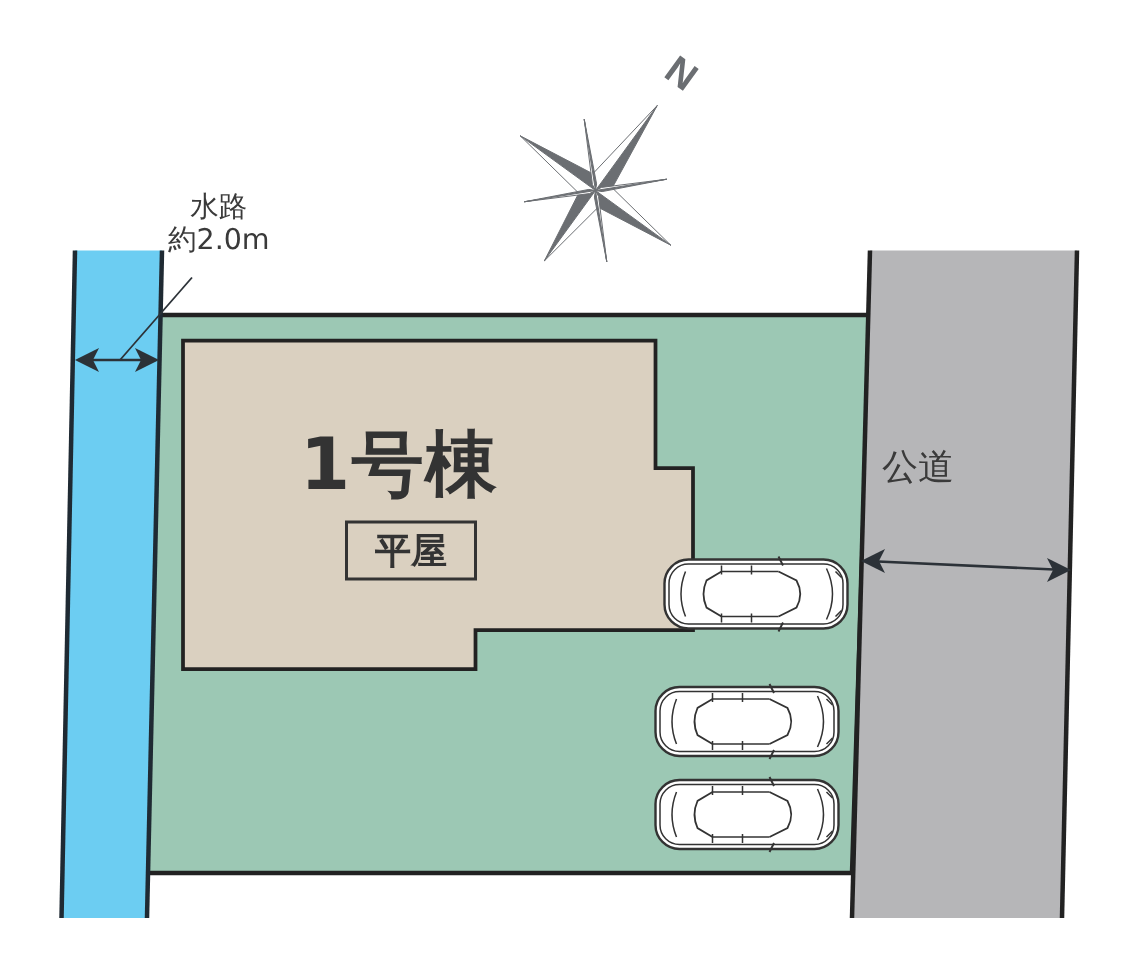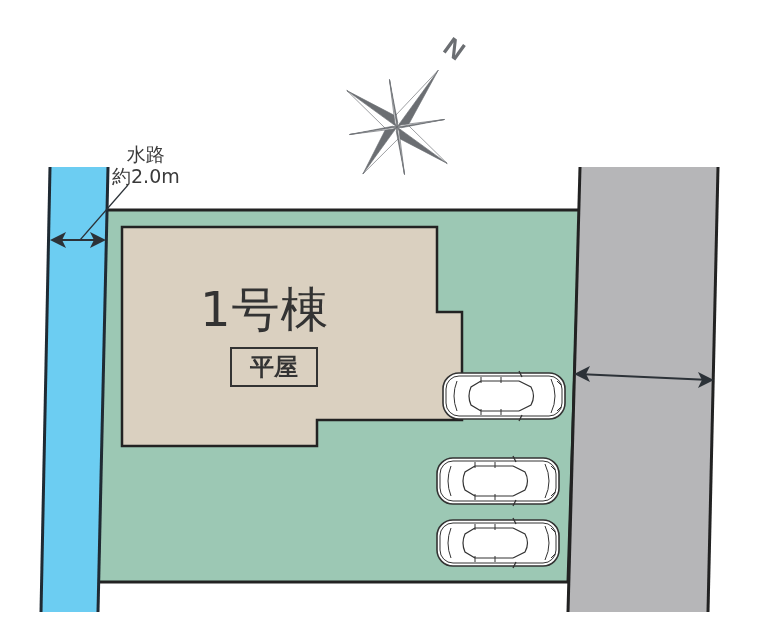"水路" .lbl { margin-top: 16px -> none }
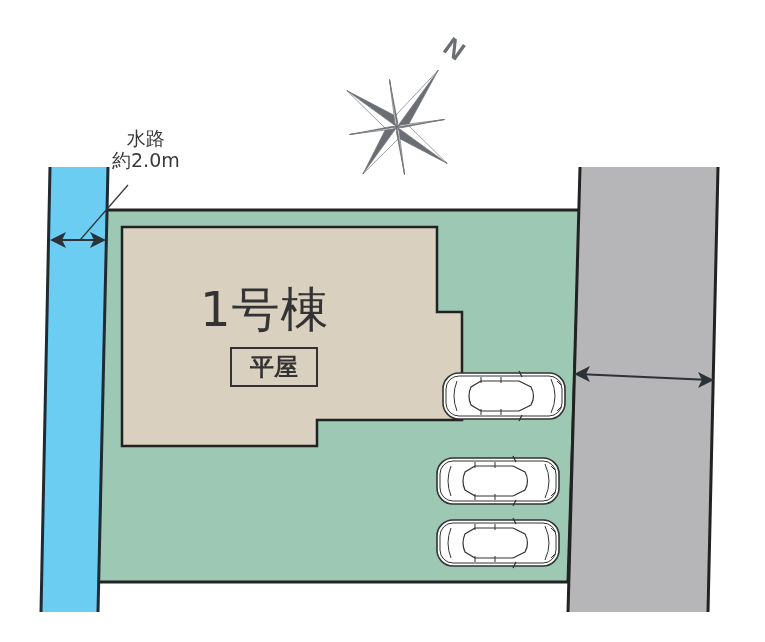"1号棟" .bldg-name { font-weight: normal -> bold }
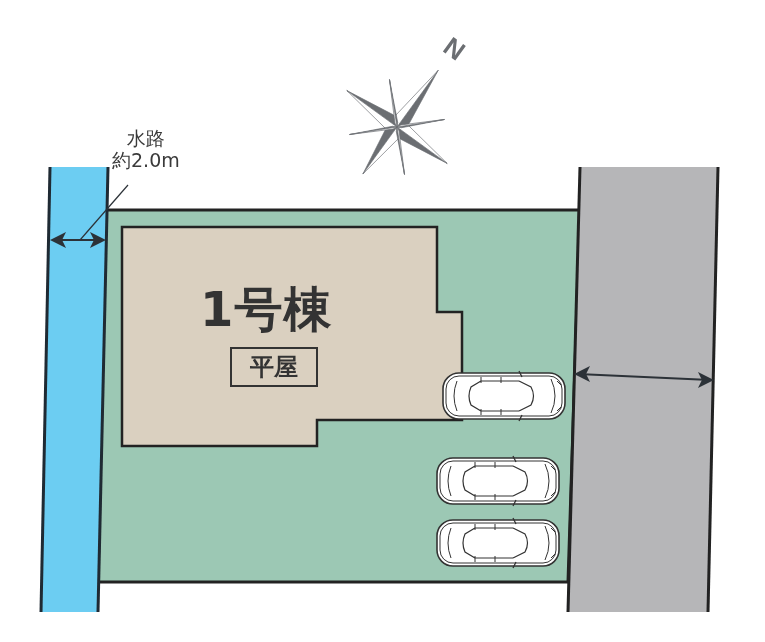"公道" div { html: none -> <div>公道</div> }
